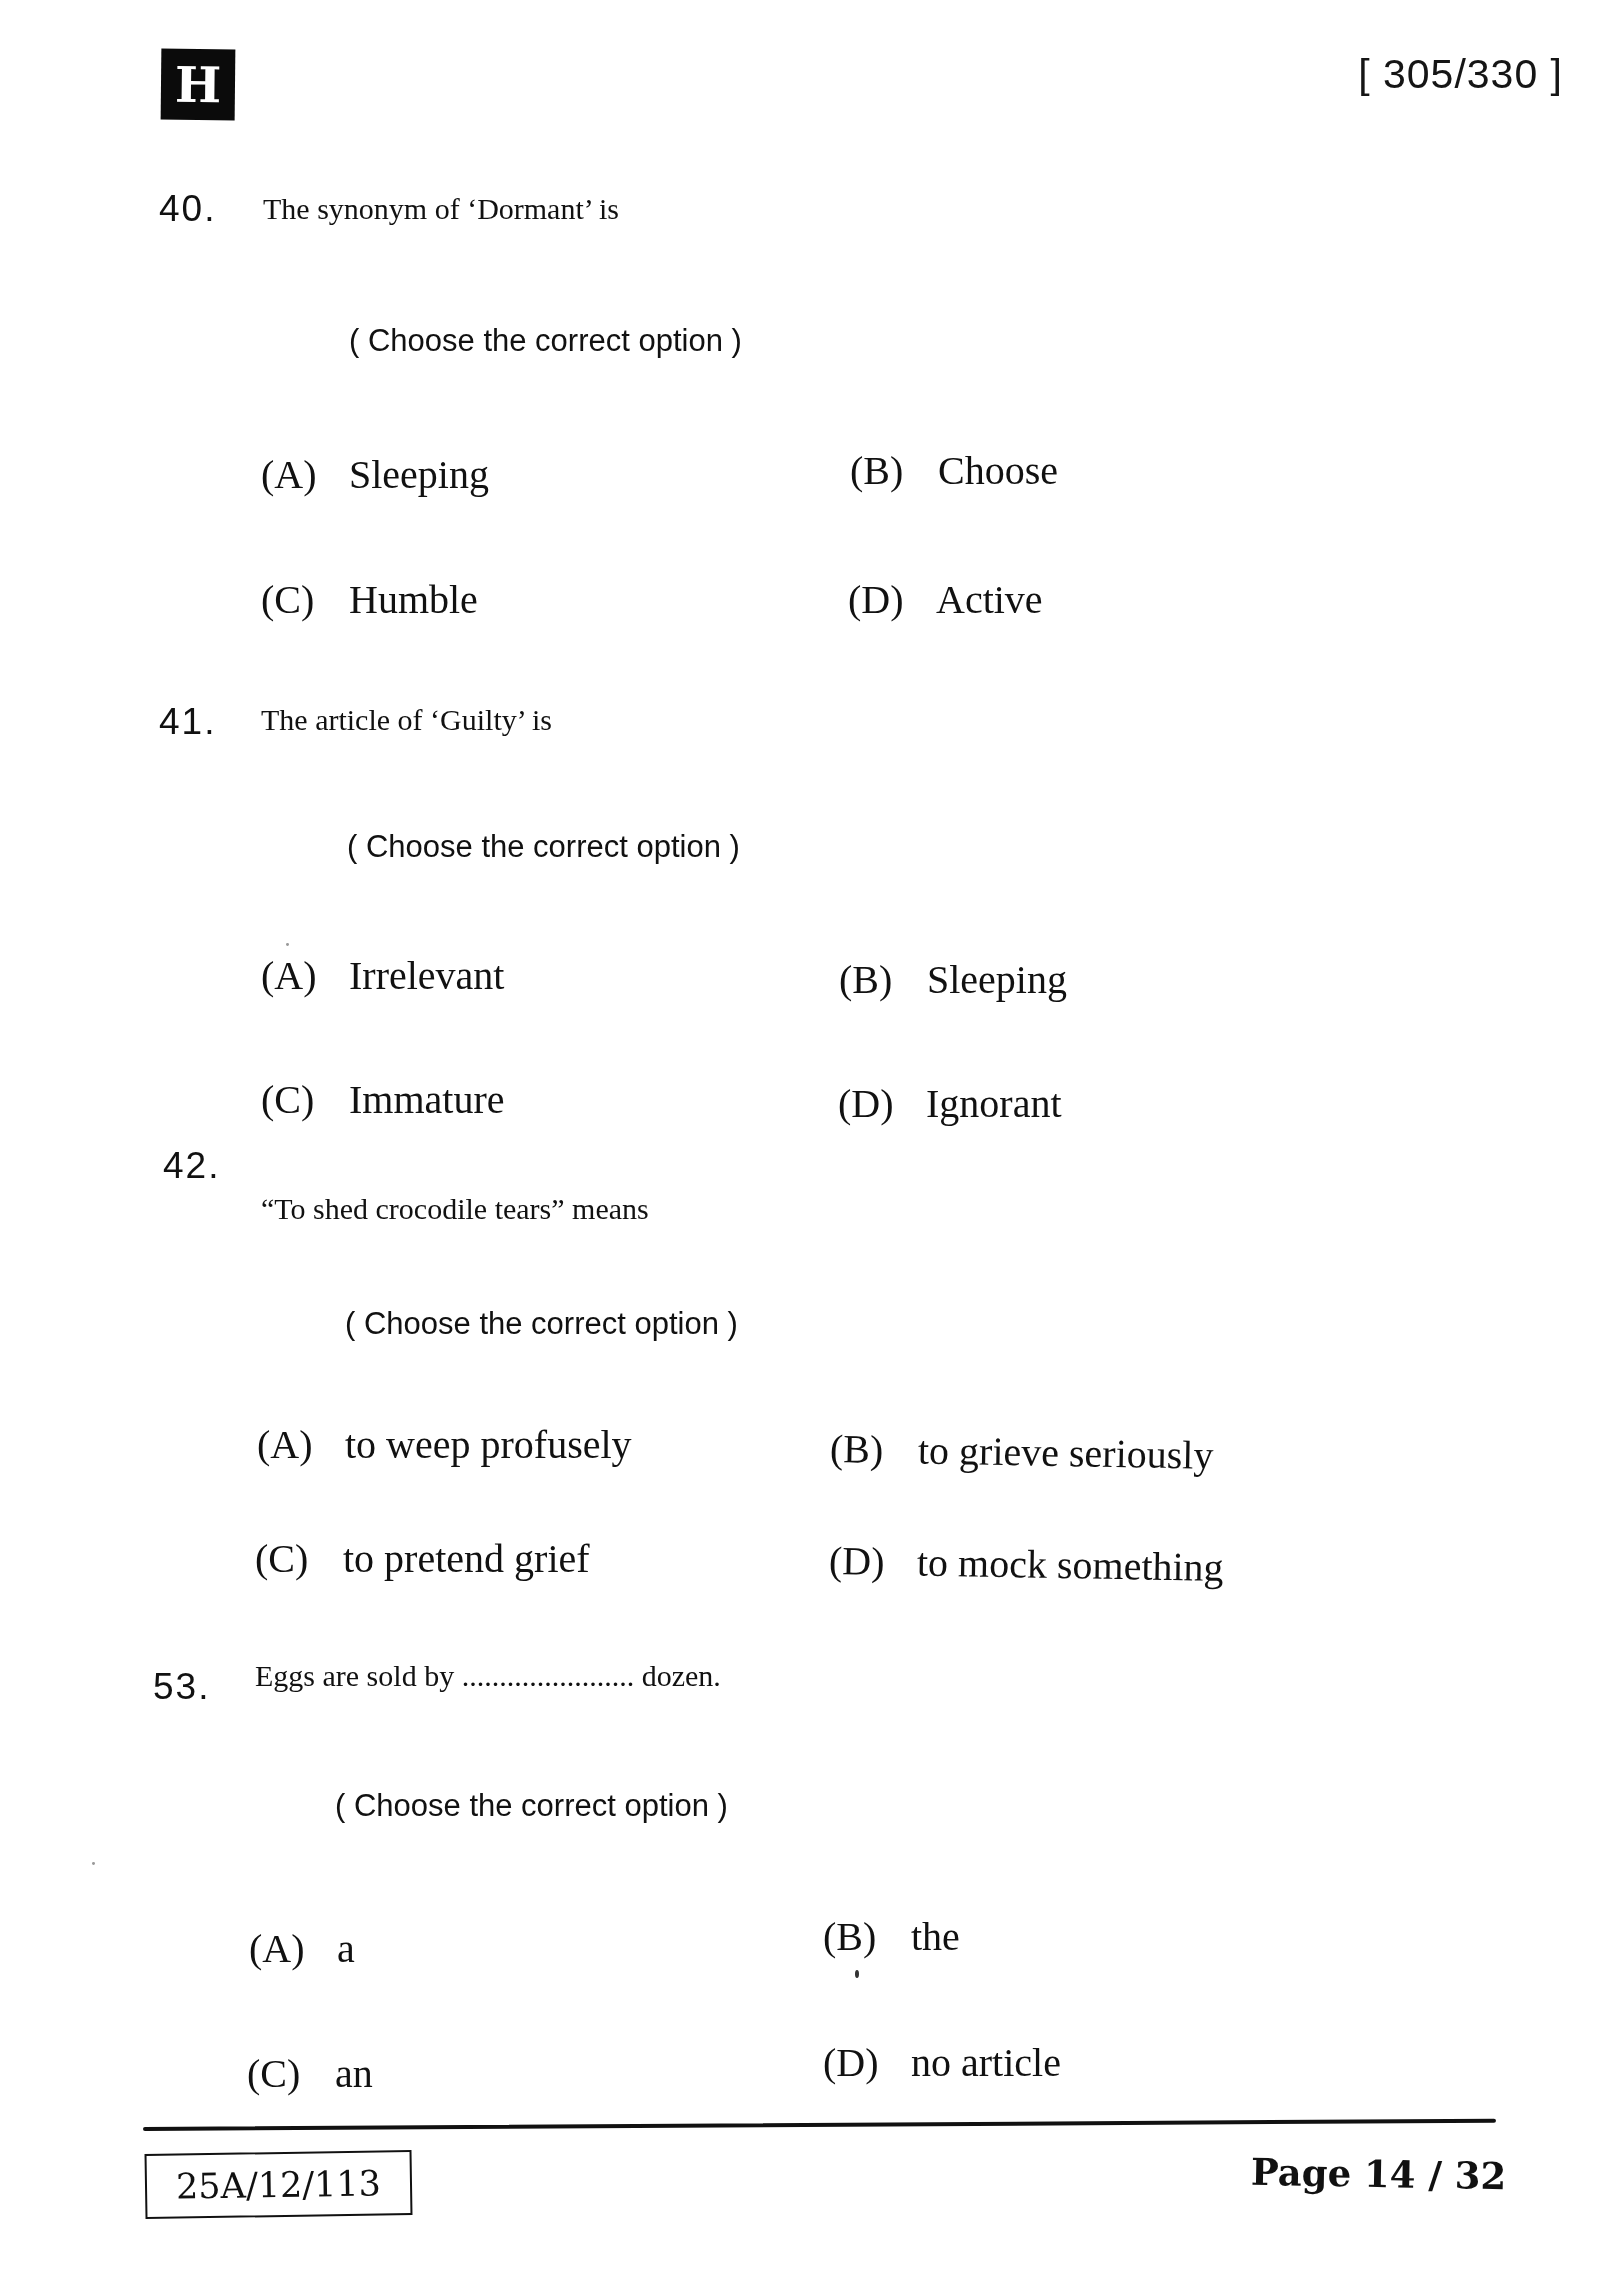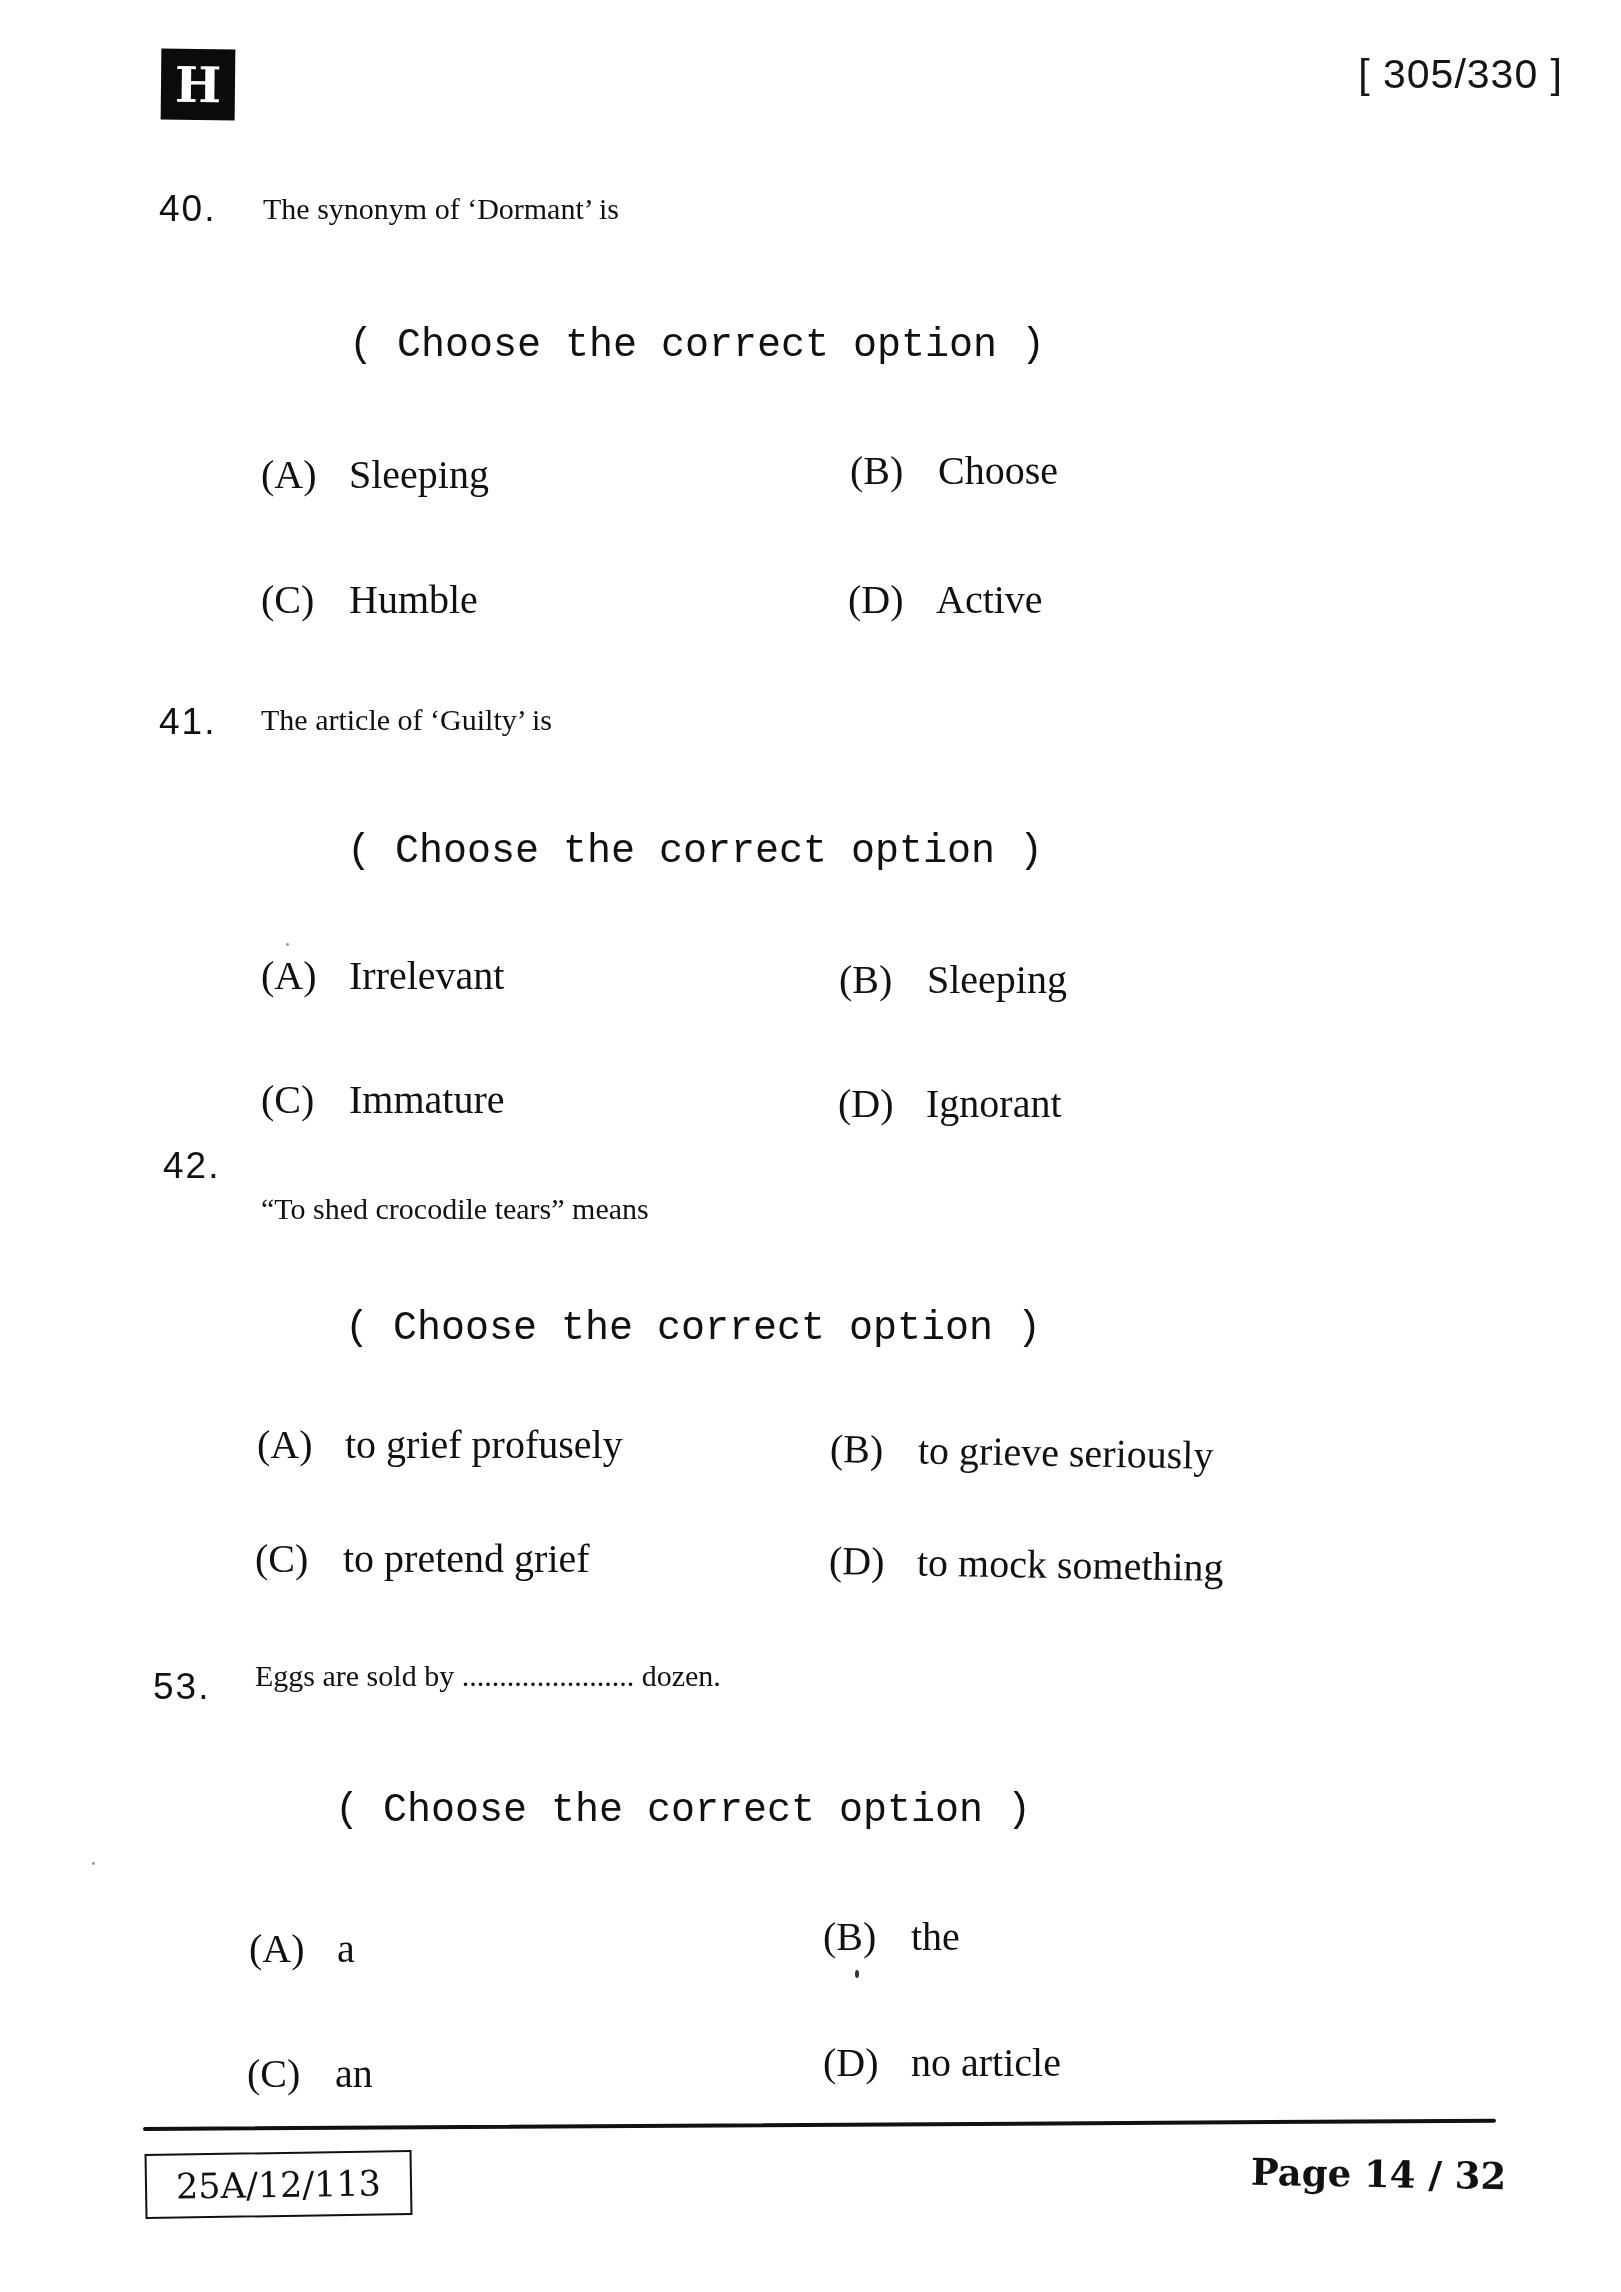"( Choose the correct option" .choose { font-family: Liberation Mono, monospace -> Liberation Sans, sans-serif; font-size: 40px -> 31px }
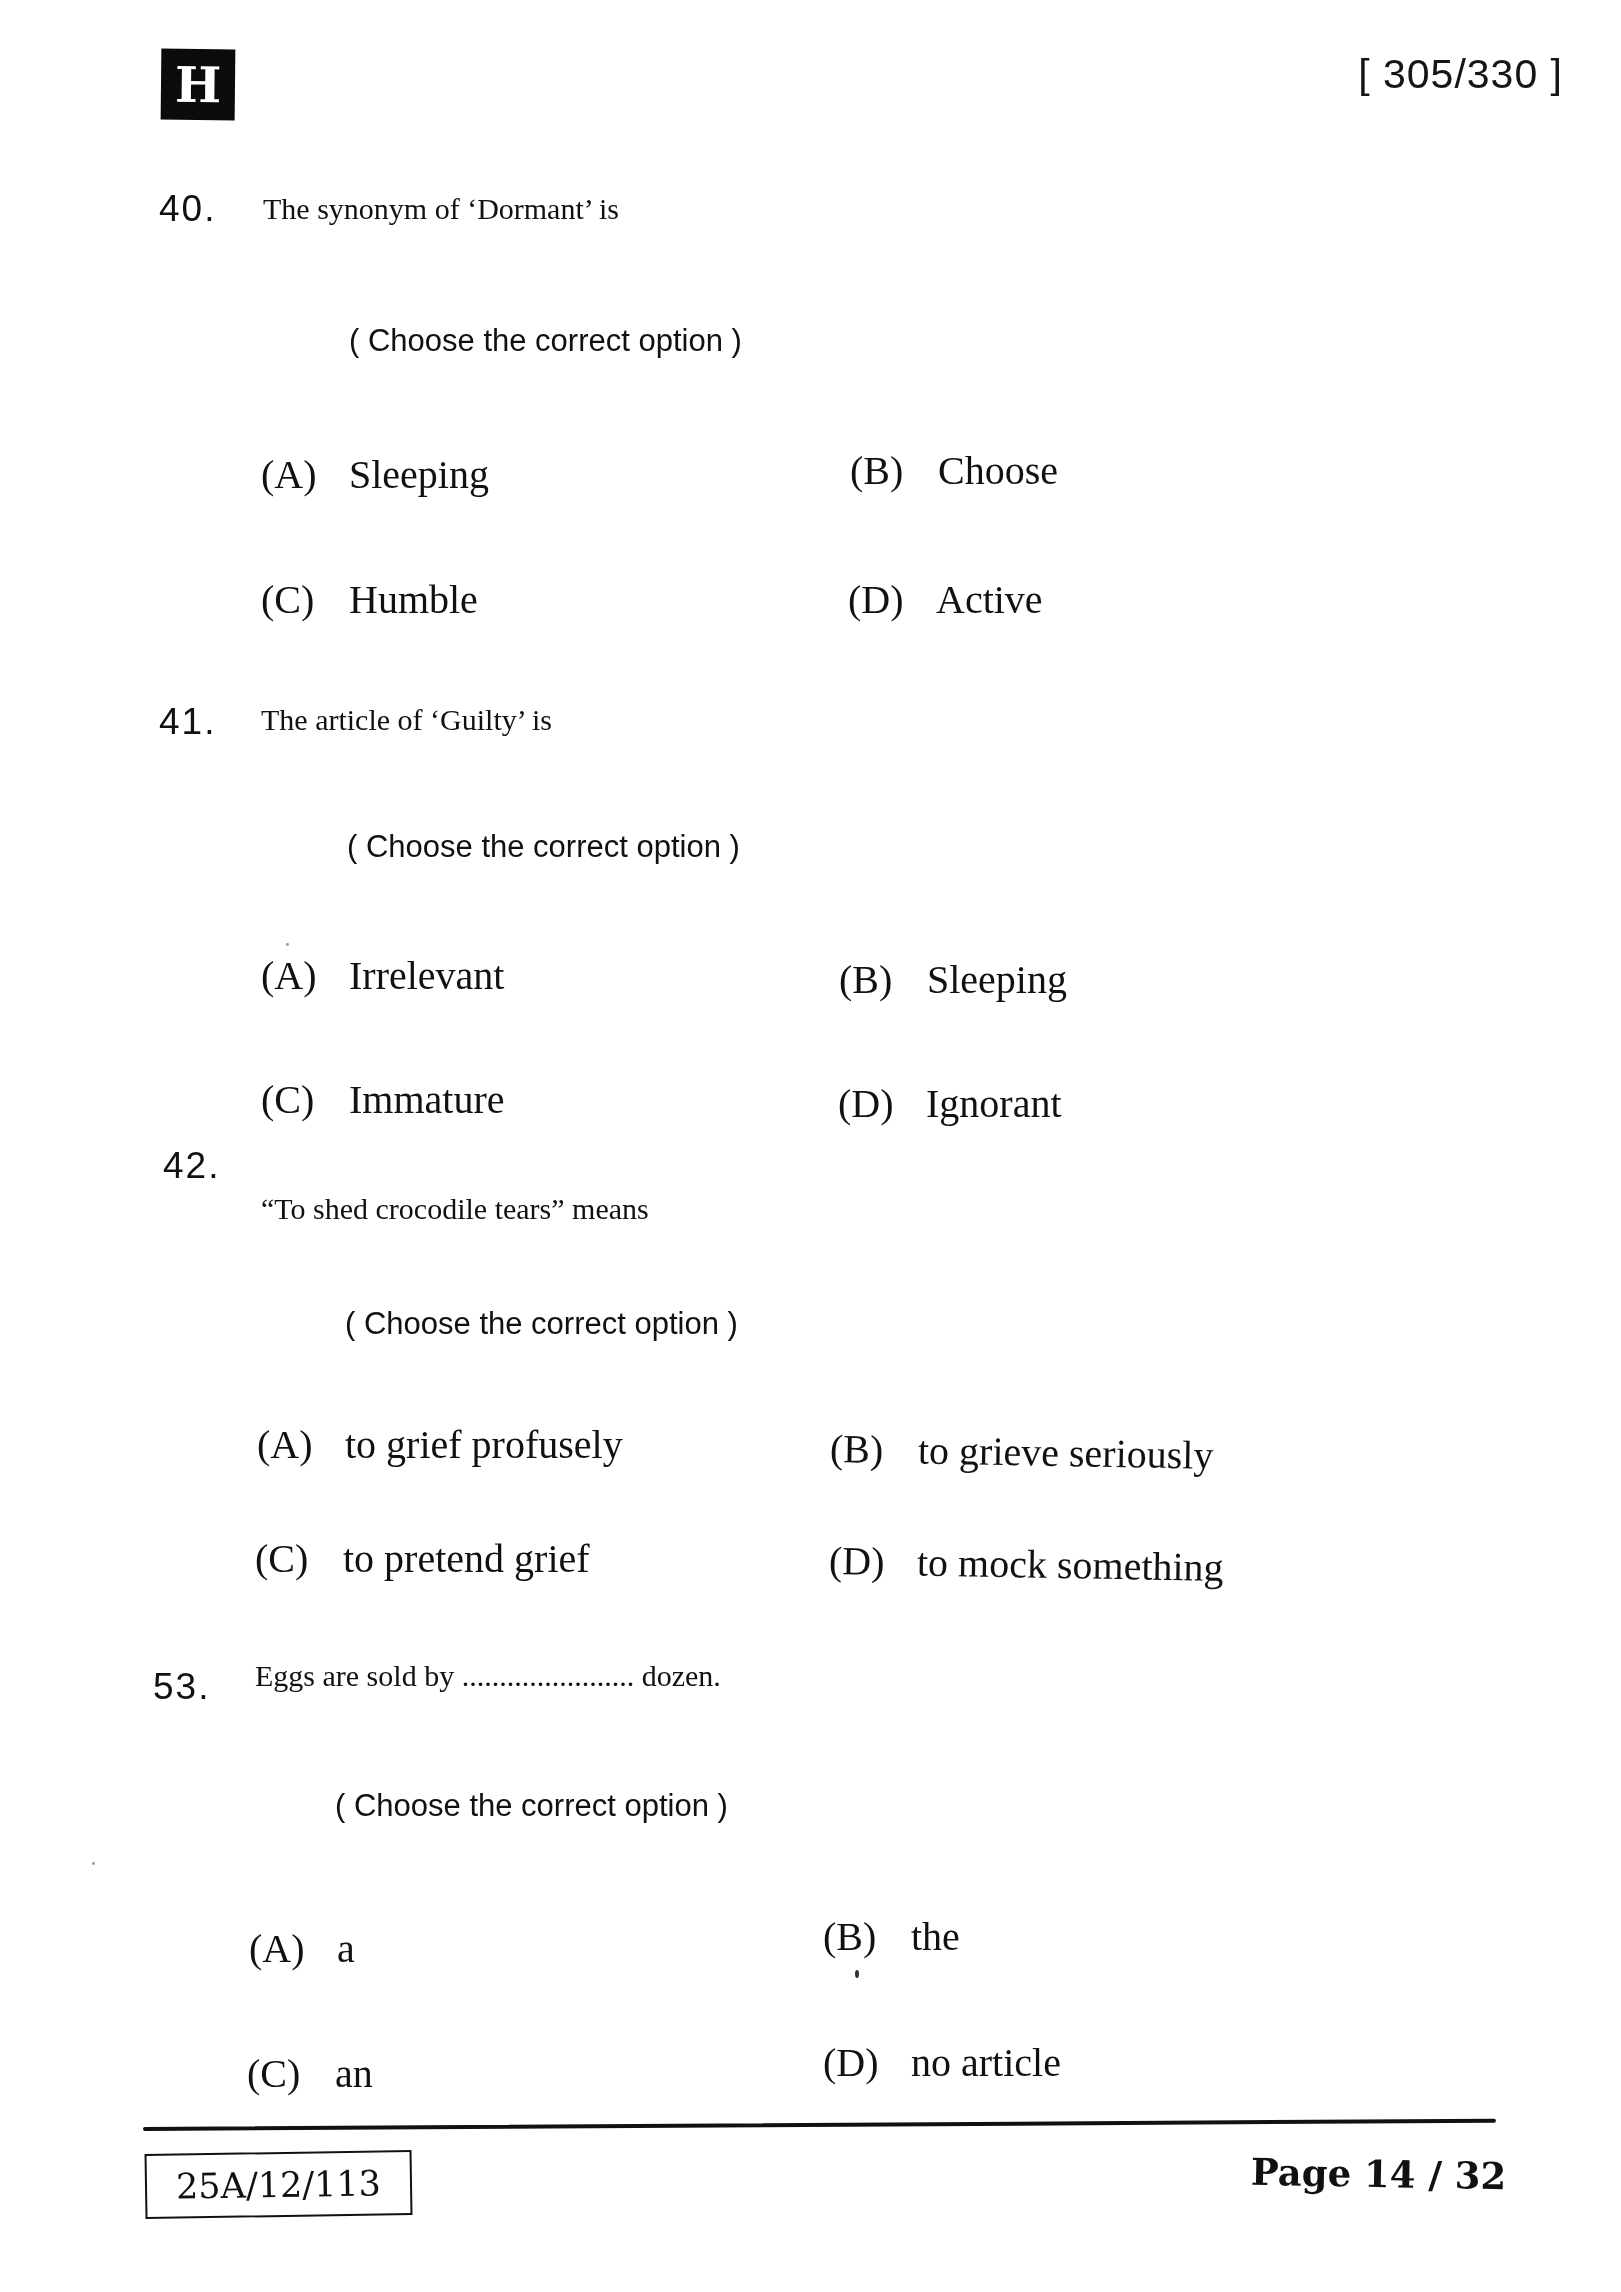"to grief profusely" span { text: grief -> weep }
